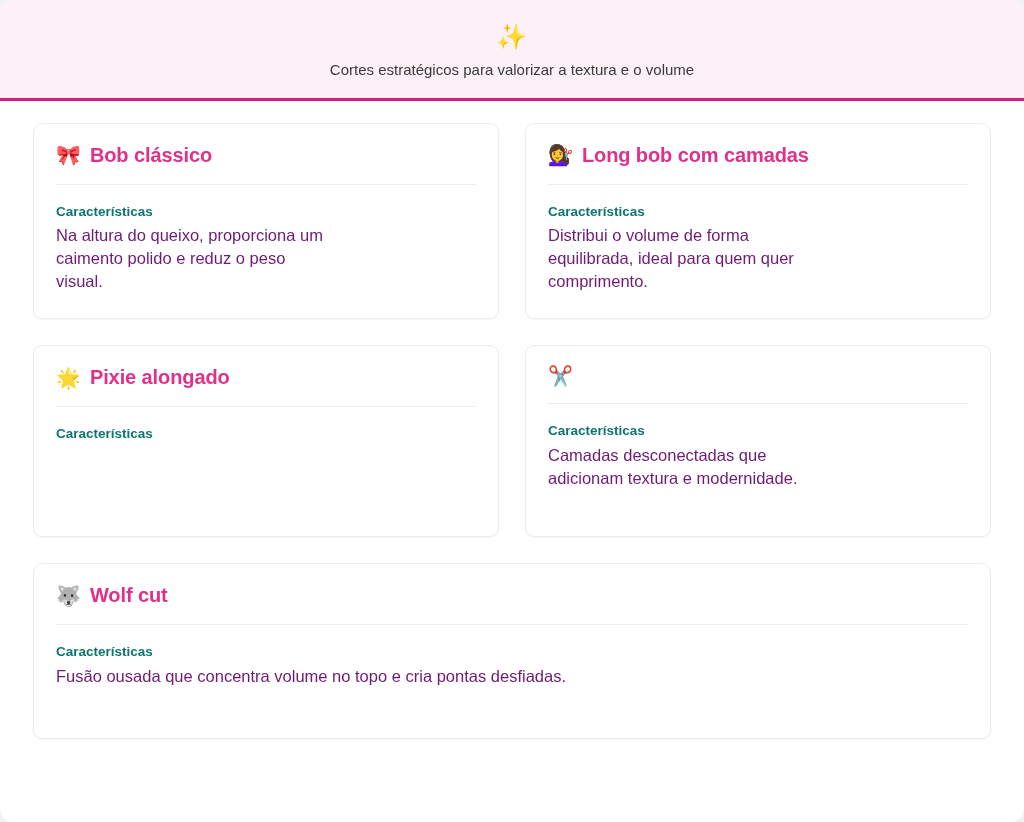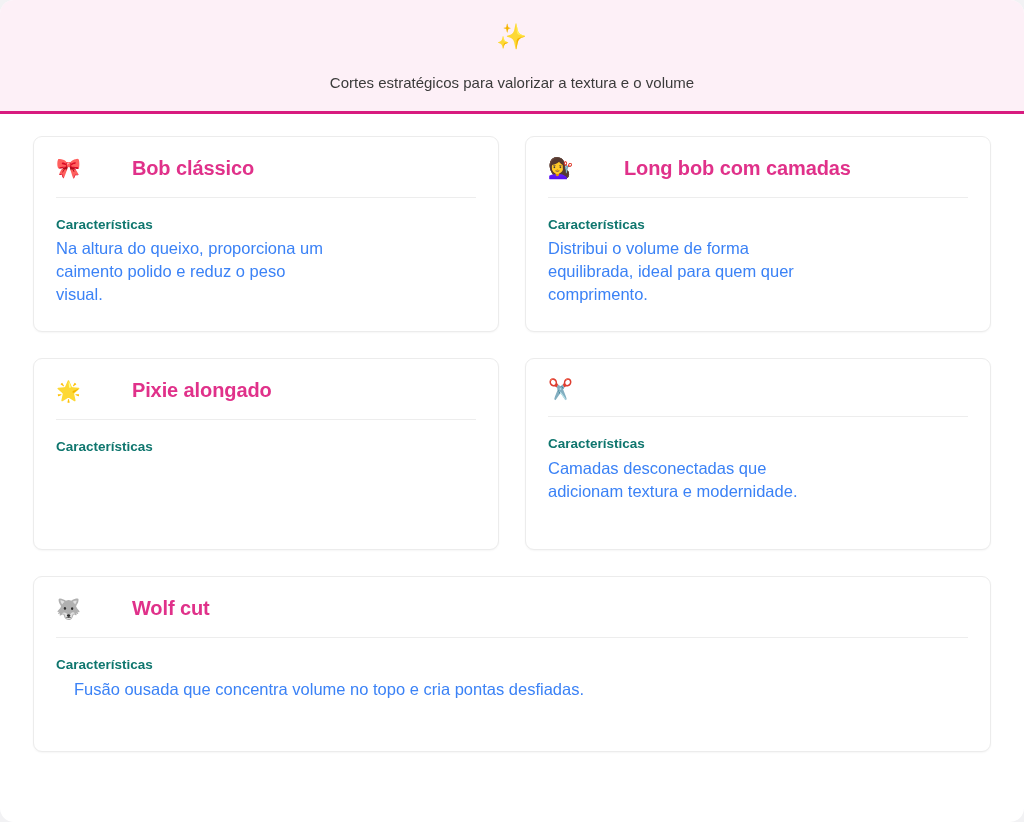"Cortes estratégicos para valorizar a" .panel-subtitle { margin-top: 24px -> 11px }
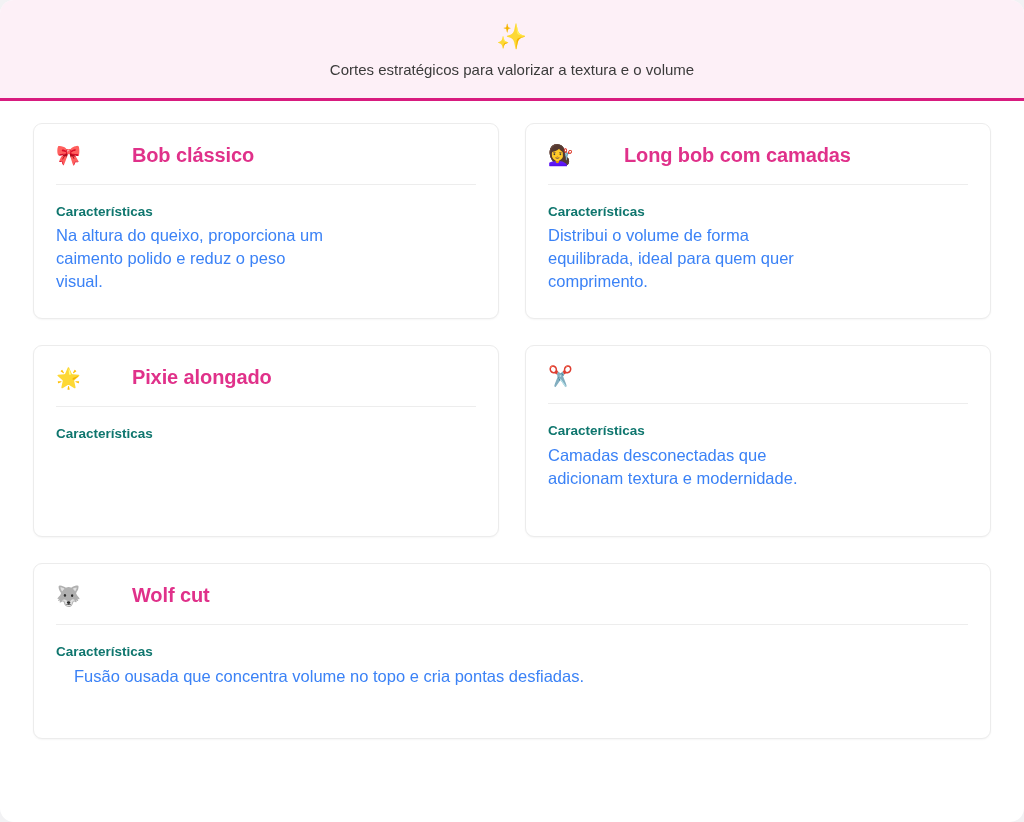"Bob clássico" .card-title { margin-left: 42px -> none }
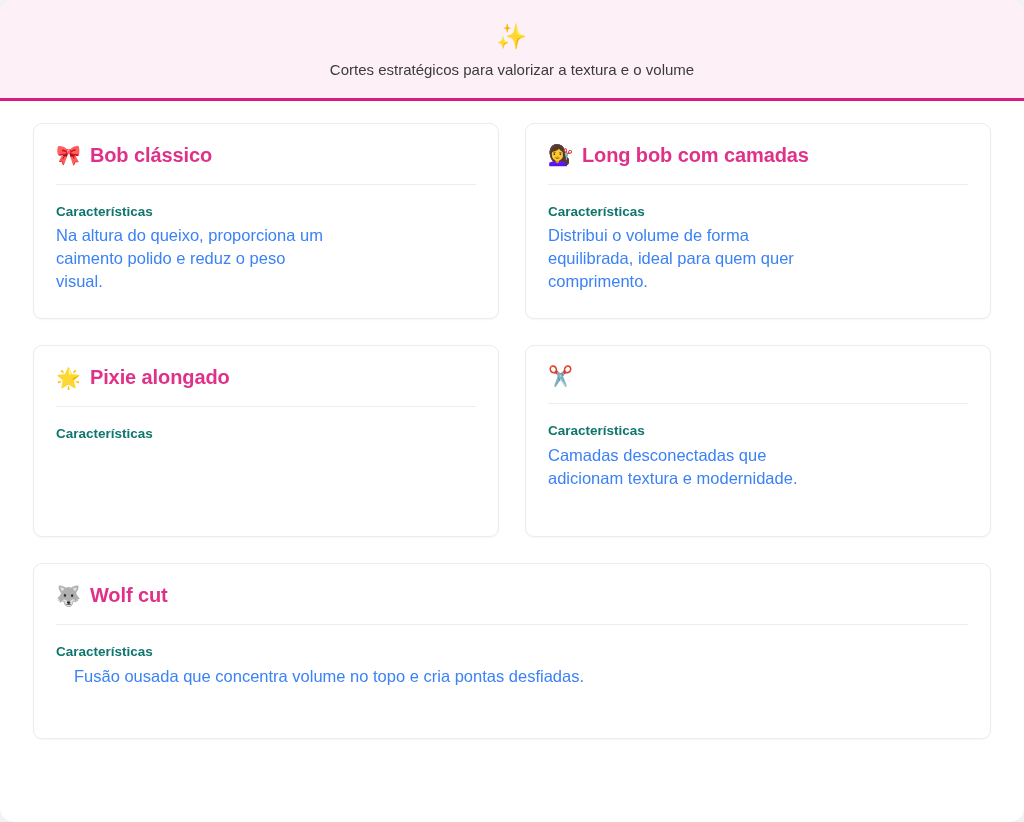"Na altura do queixo, proporciona" .field-value { color: #3b82f6 -> #701a75 }
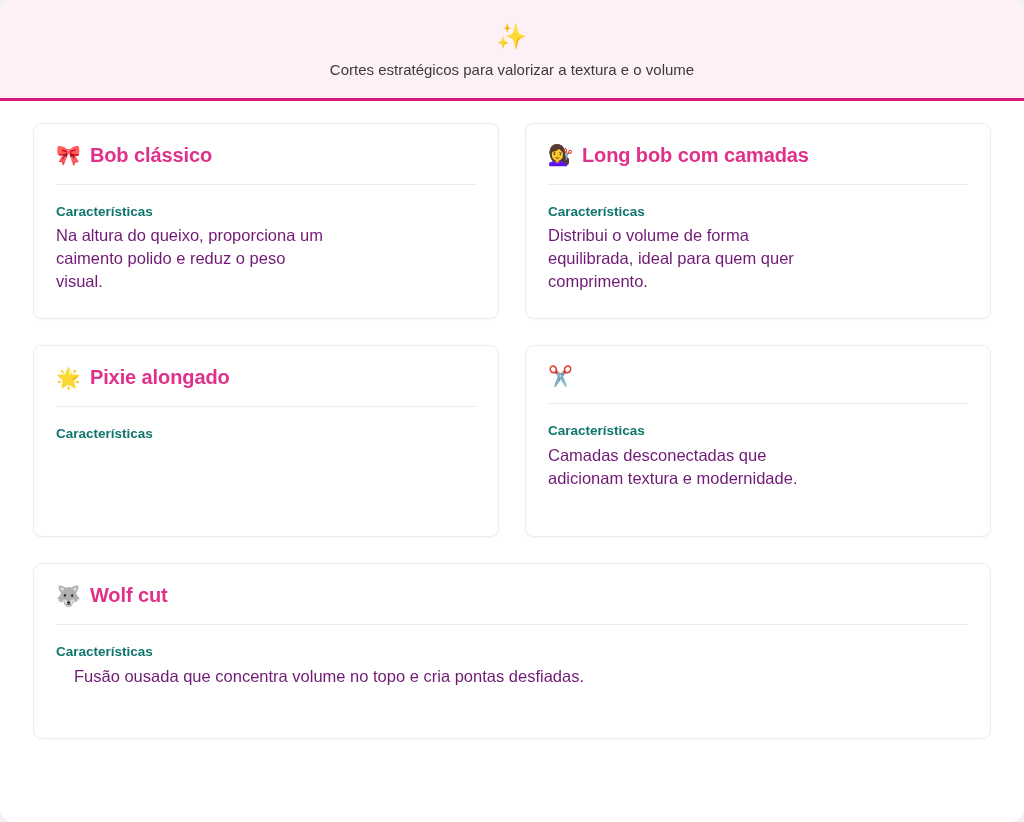"Fusão ousada que concentra volume" .option-card.full-width .field-value { margin-left: 18px -> none }
